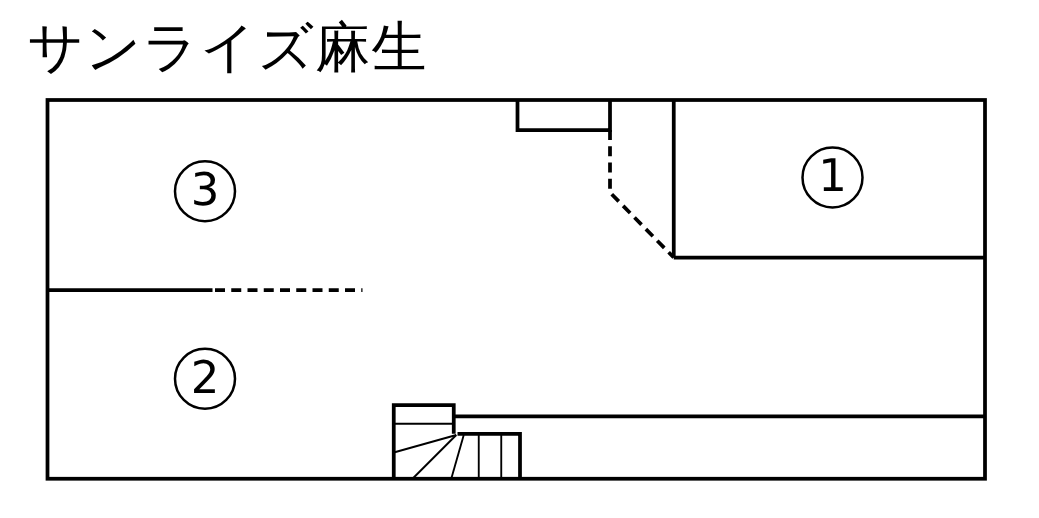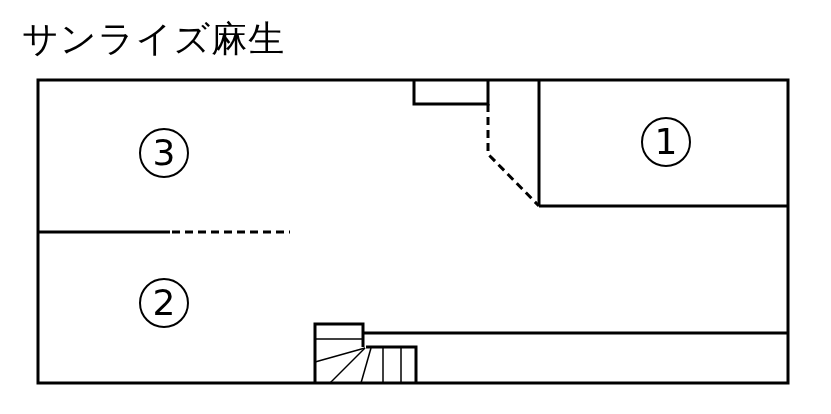"サンライズ麻生" .title { font-size: 36px -> 44px }
